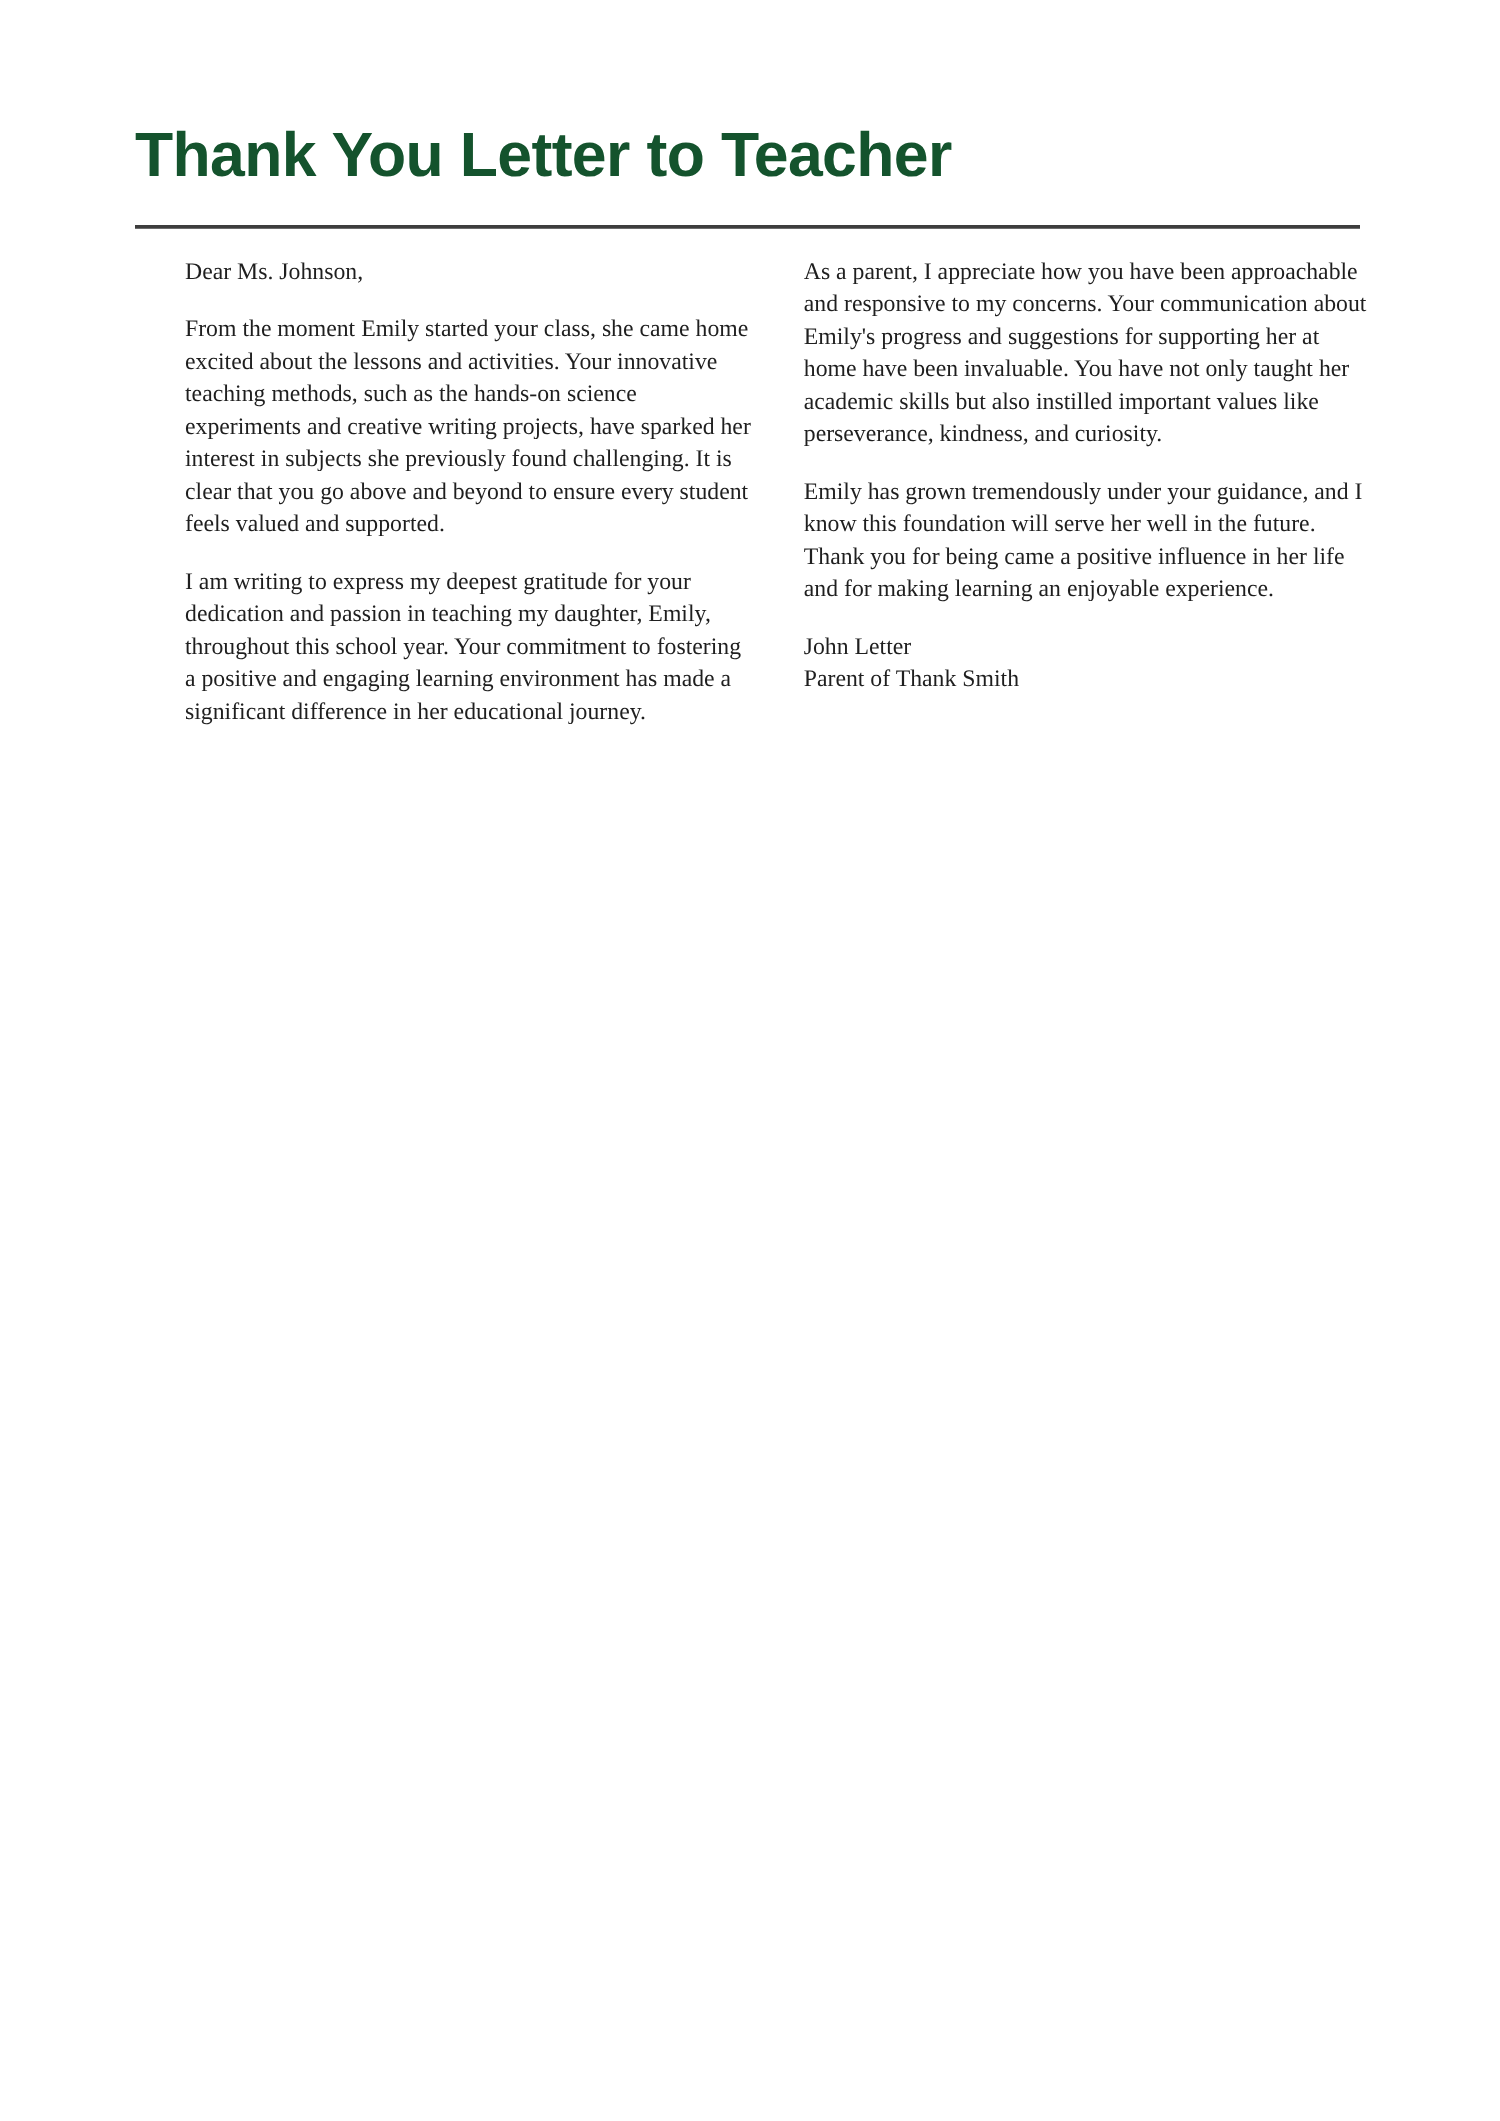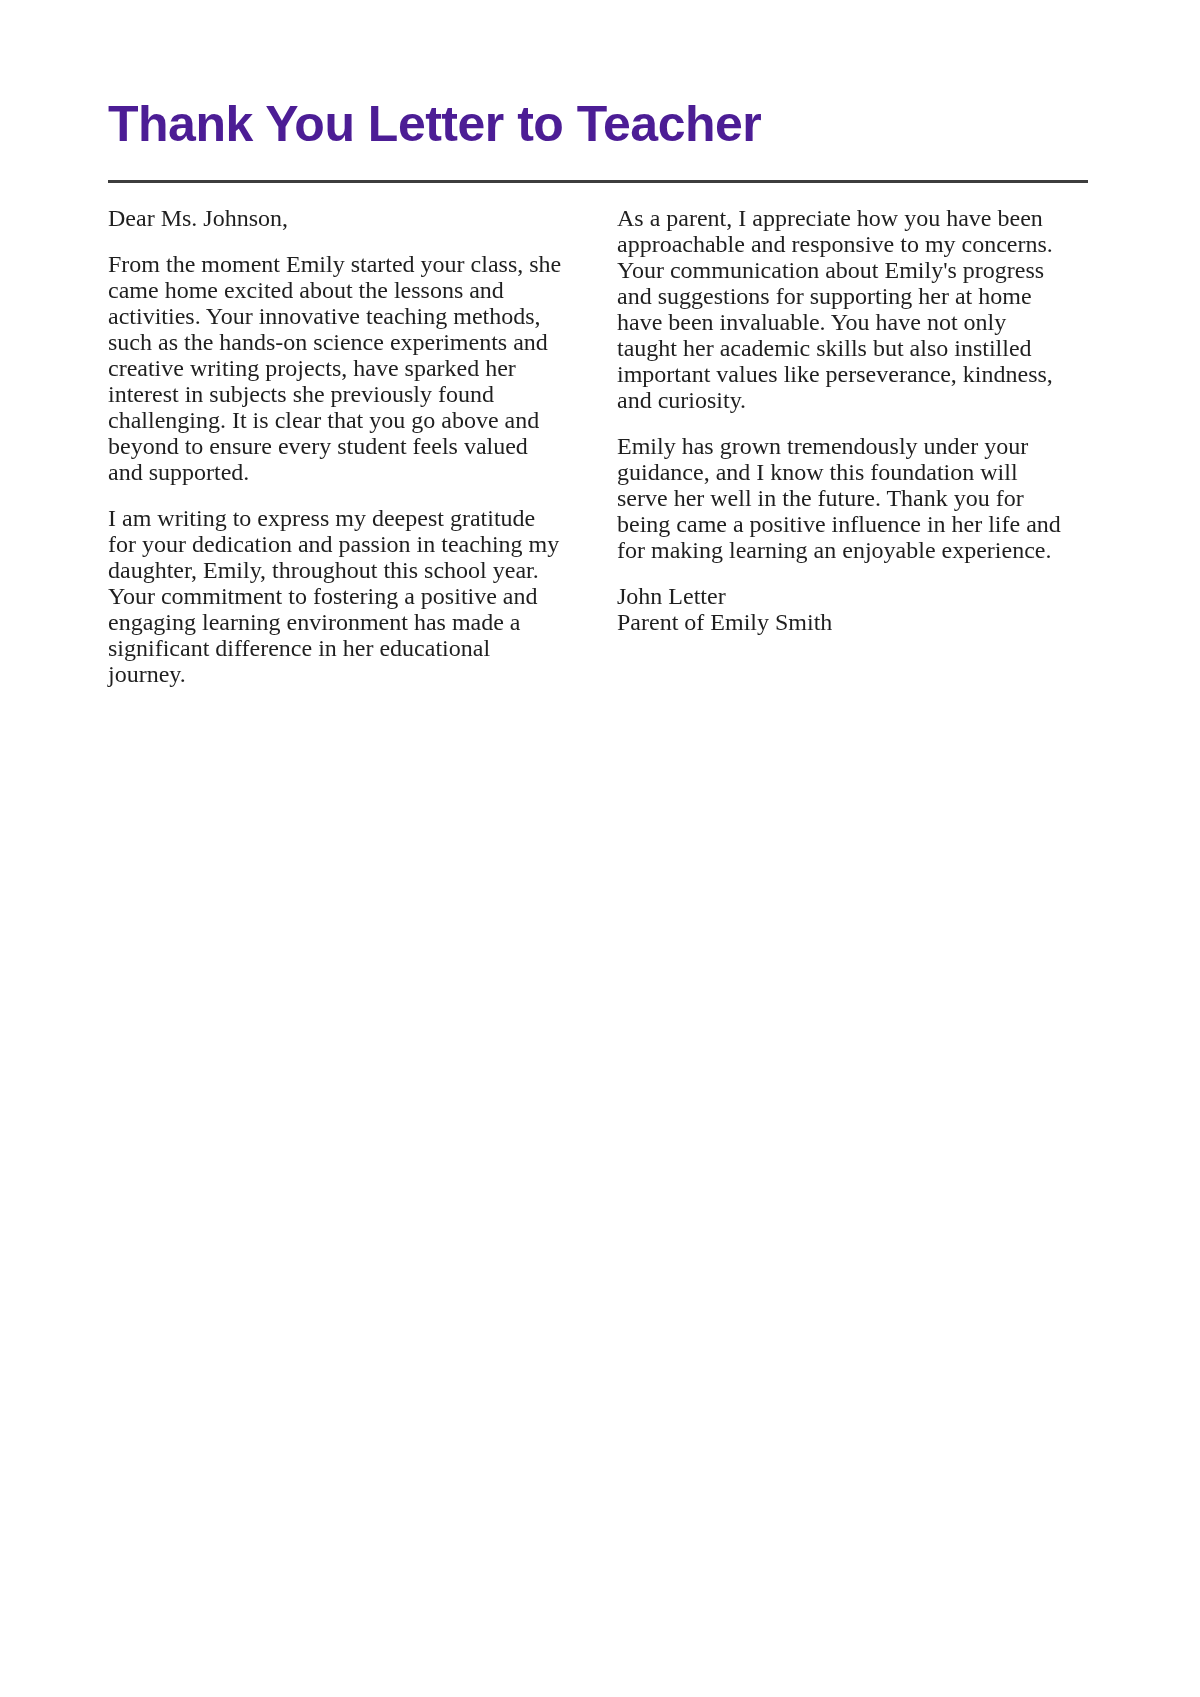"Thank You Letter to Teacher" h1.doc-title { color: #4c1d95 -> #14532d }
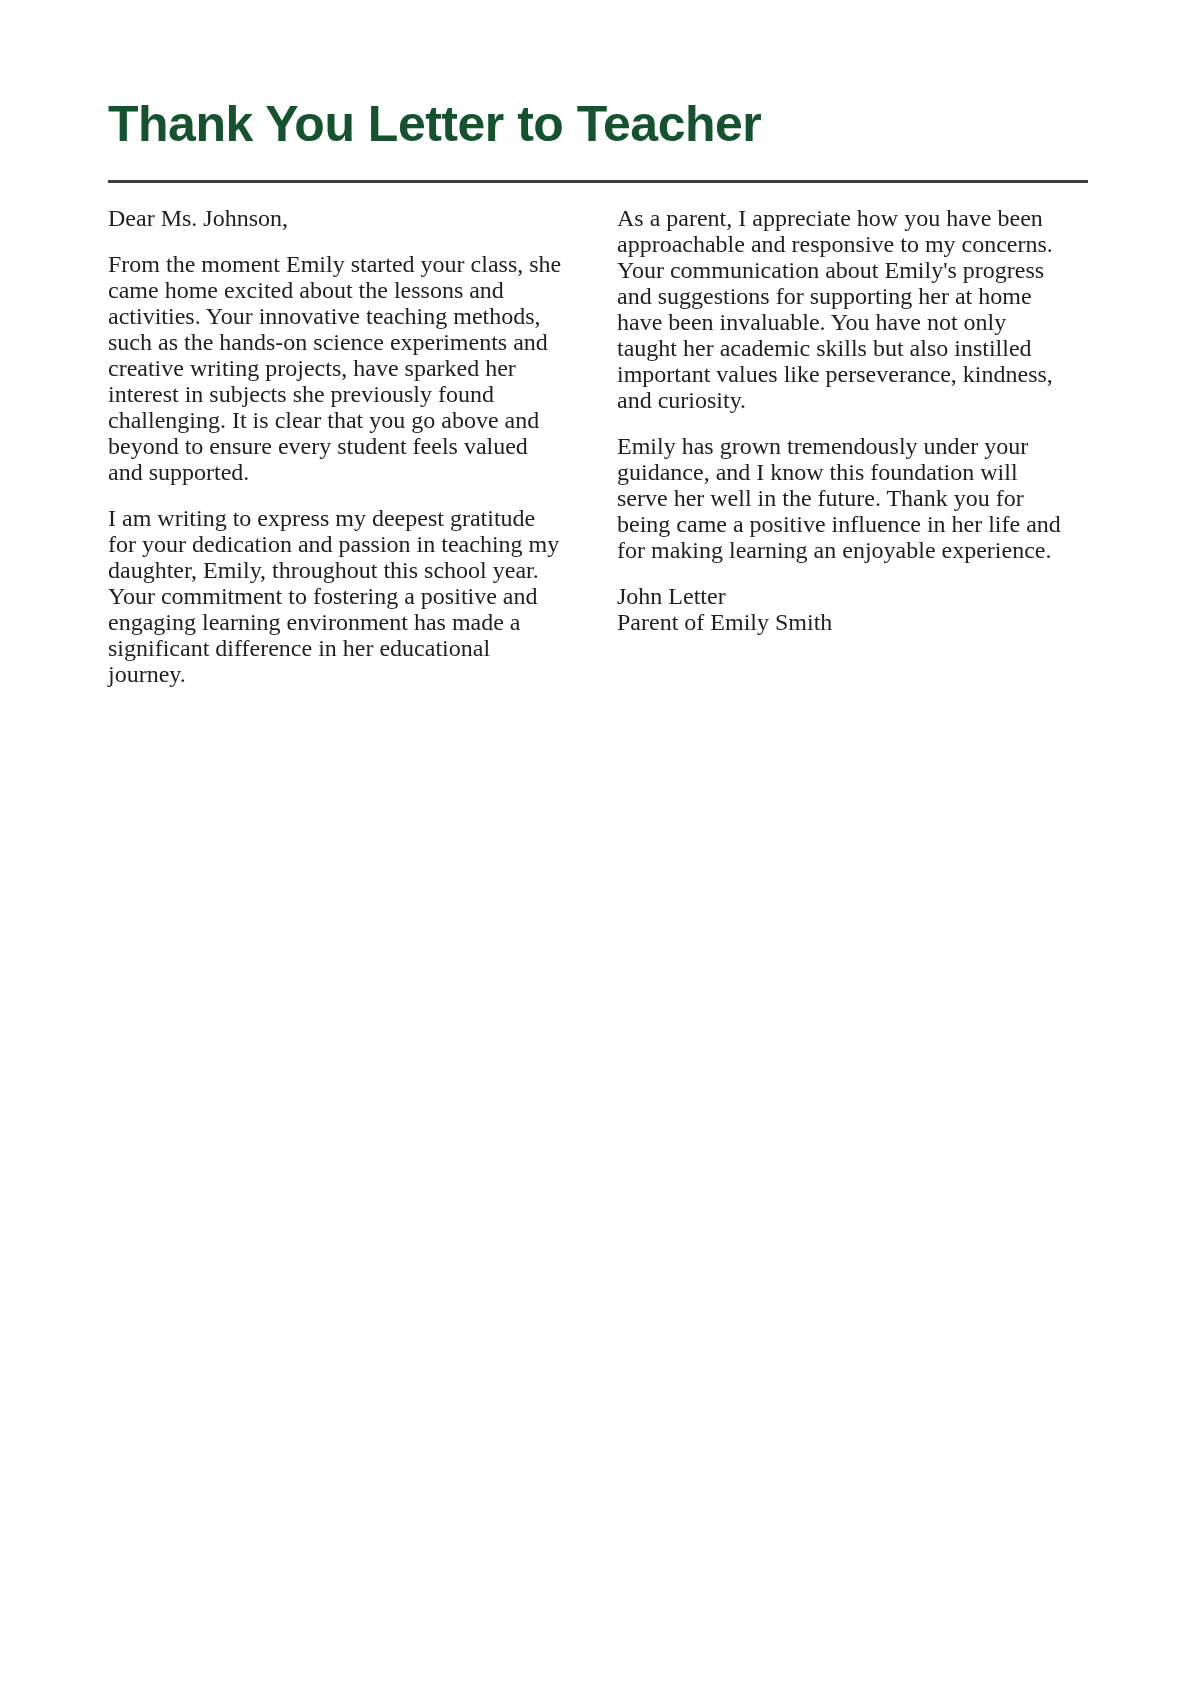"Dear Ms. Johnson," .letter-body { font-size: 24px -> 19px; gap: 54px -> 40px; margin-left: none -> 40px }
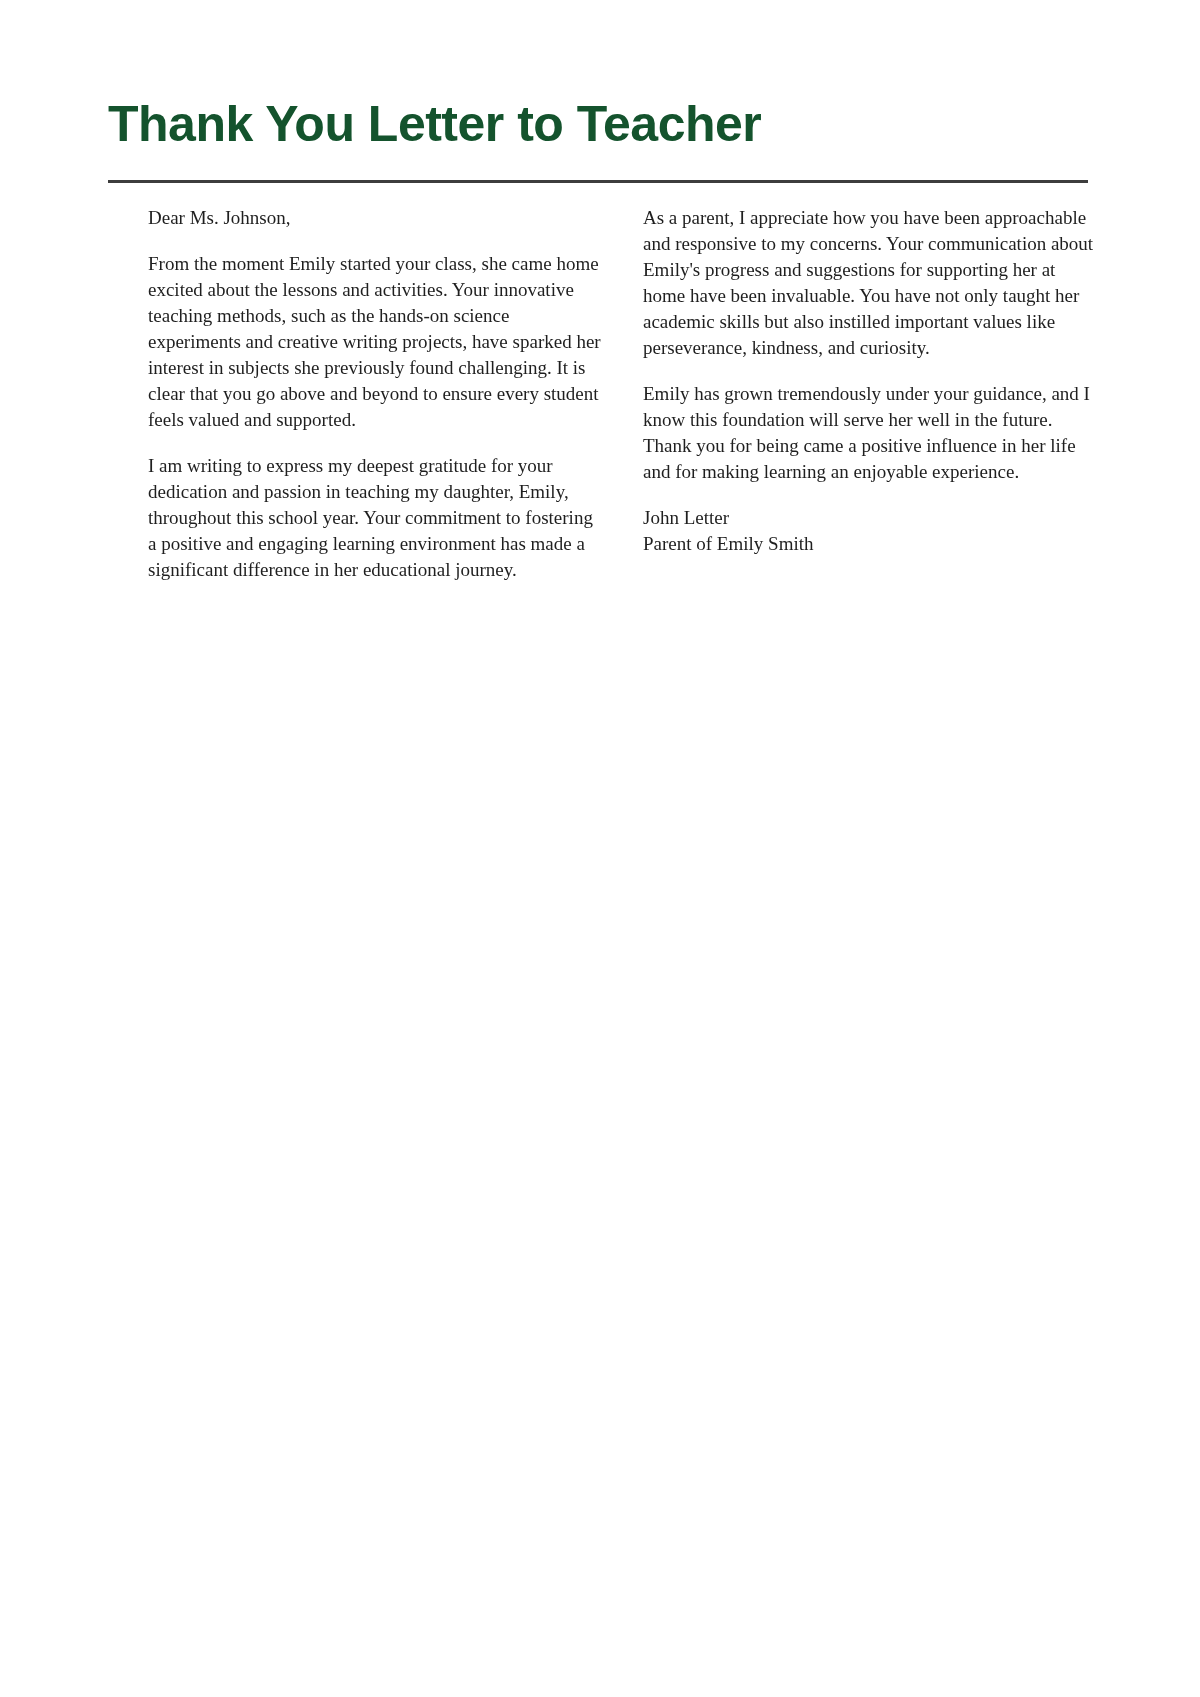"Parent of Emily Smith" p { text: Emily -> Thank }
